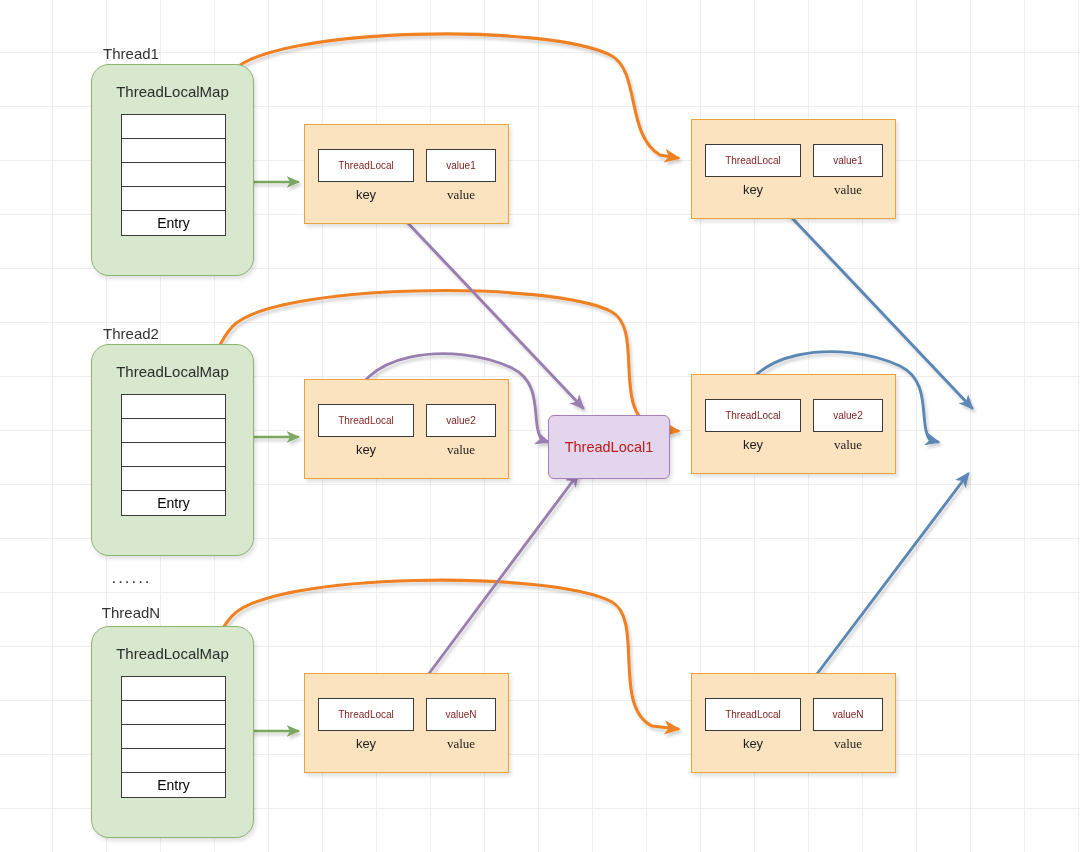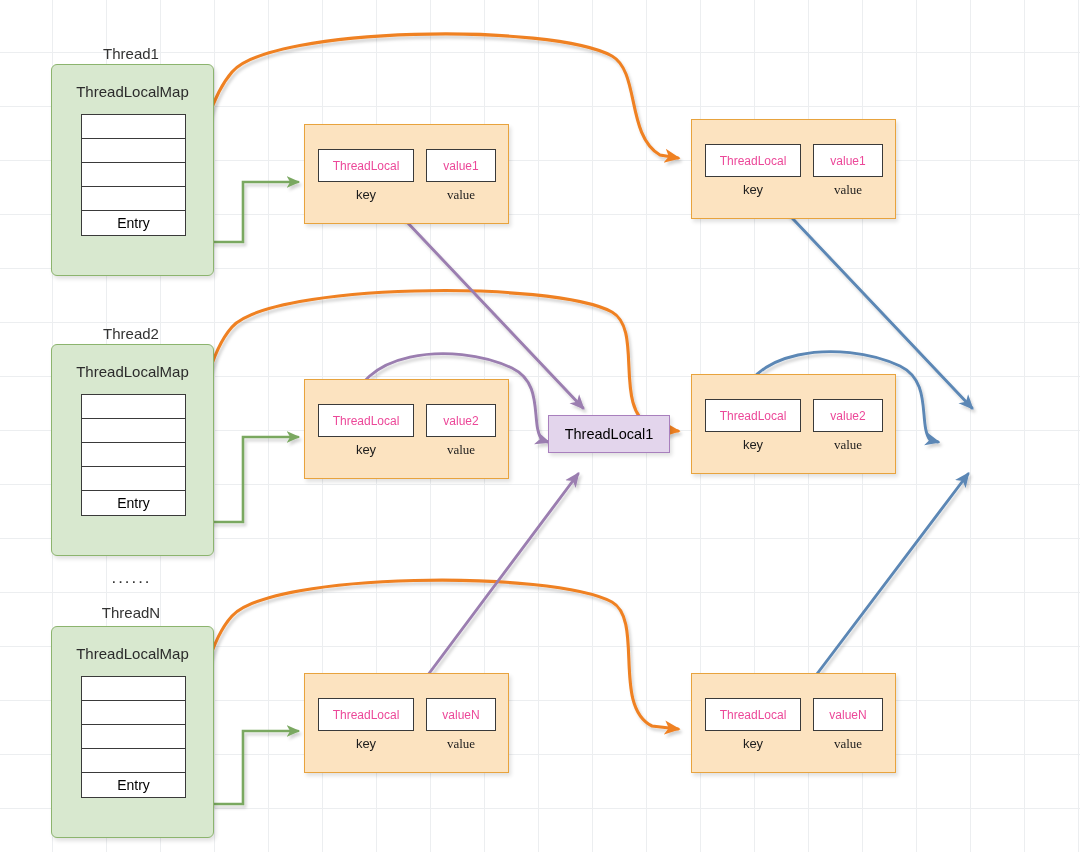"ThreadLocalMap" .thread-box { border-radius: 6px -> 18px; margin-left: none -> 40px }
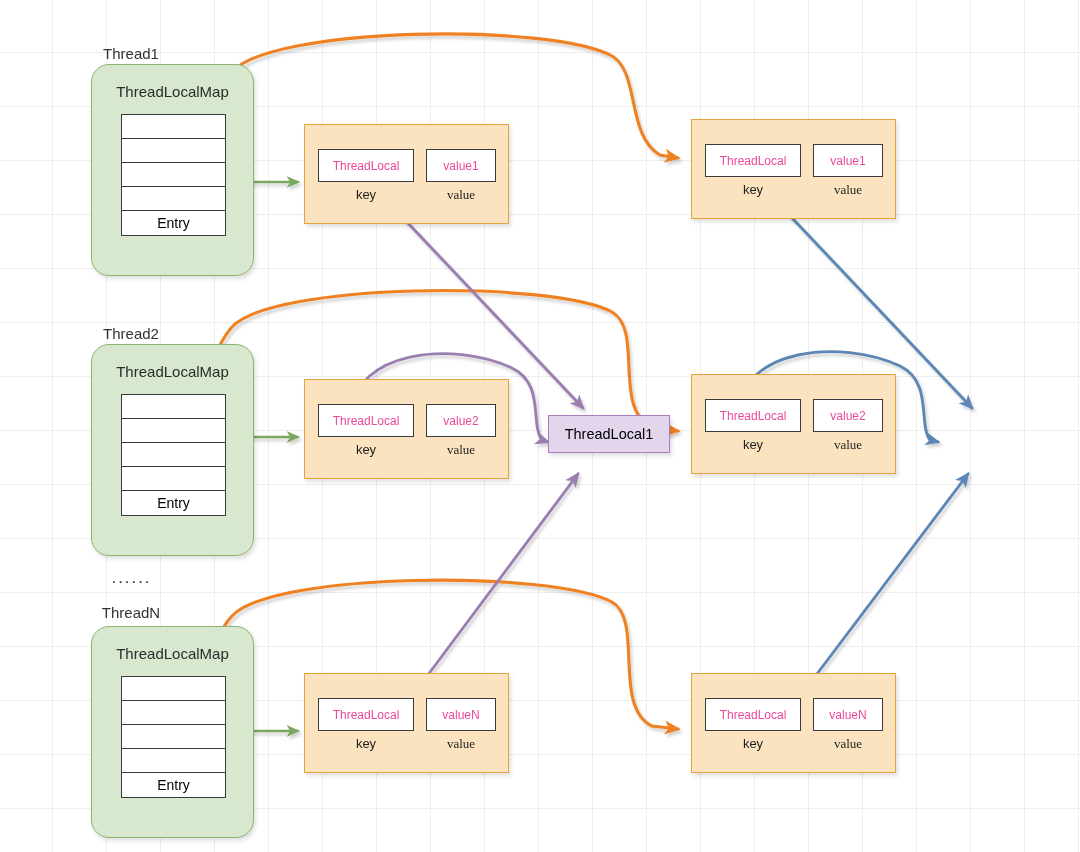"ThreadLocal" .entry-cell { color: #ec4899 -> #7f1d1d; font-size: 12px -> 10px }
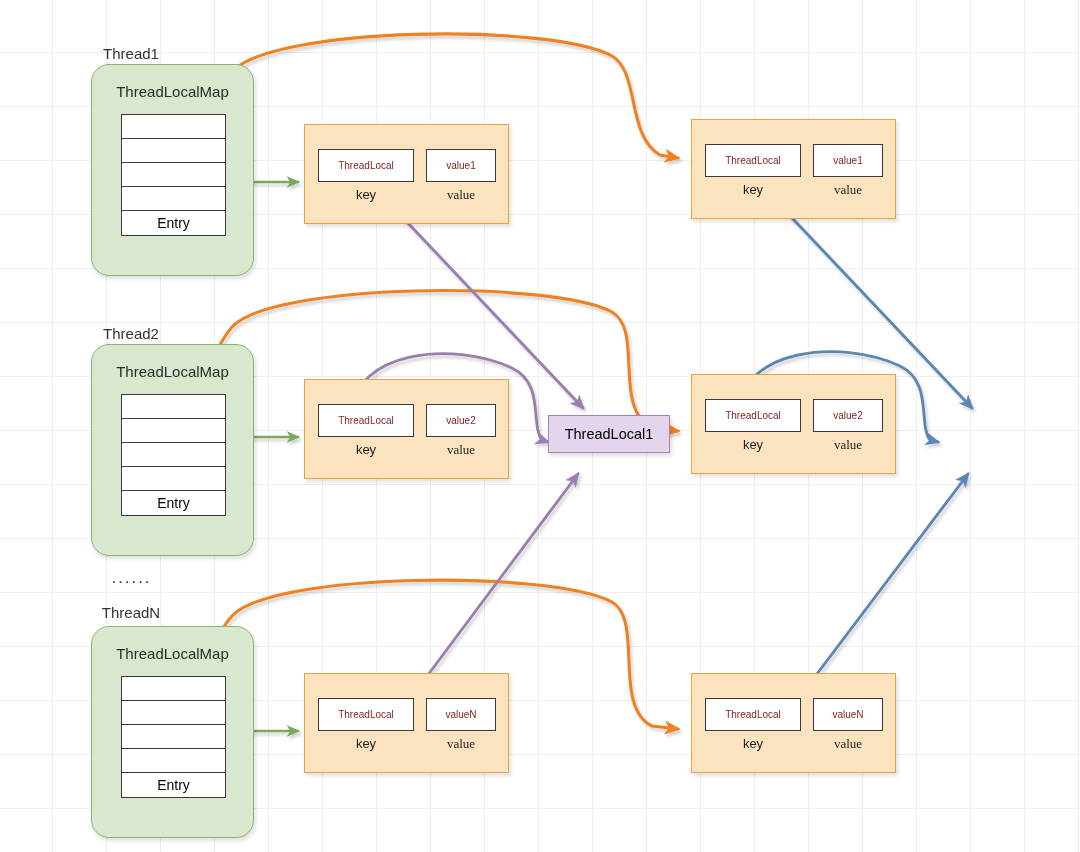"ThreadLocal1" .obj-node { border-radius: 0 -> 6px; color: #000000 -> #b91c1c; height: 38px -> 64px }
